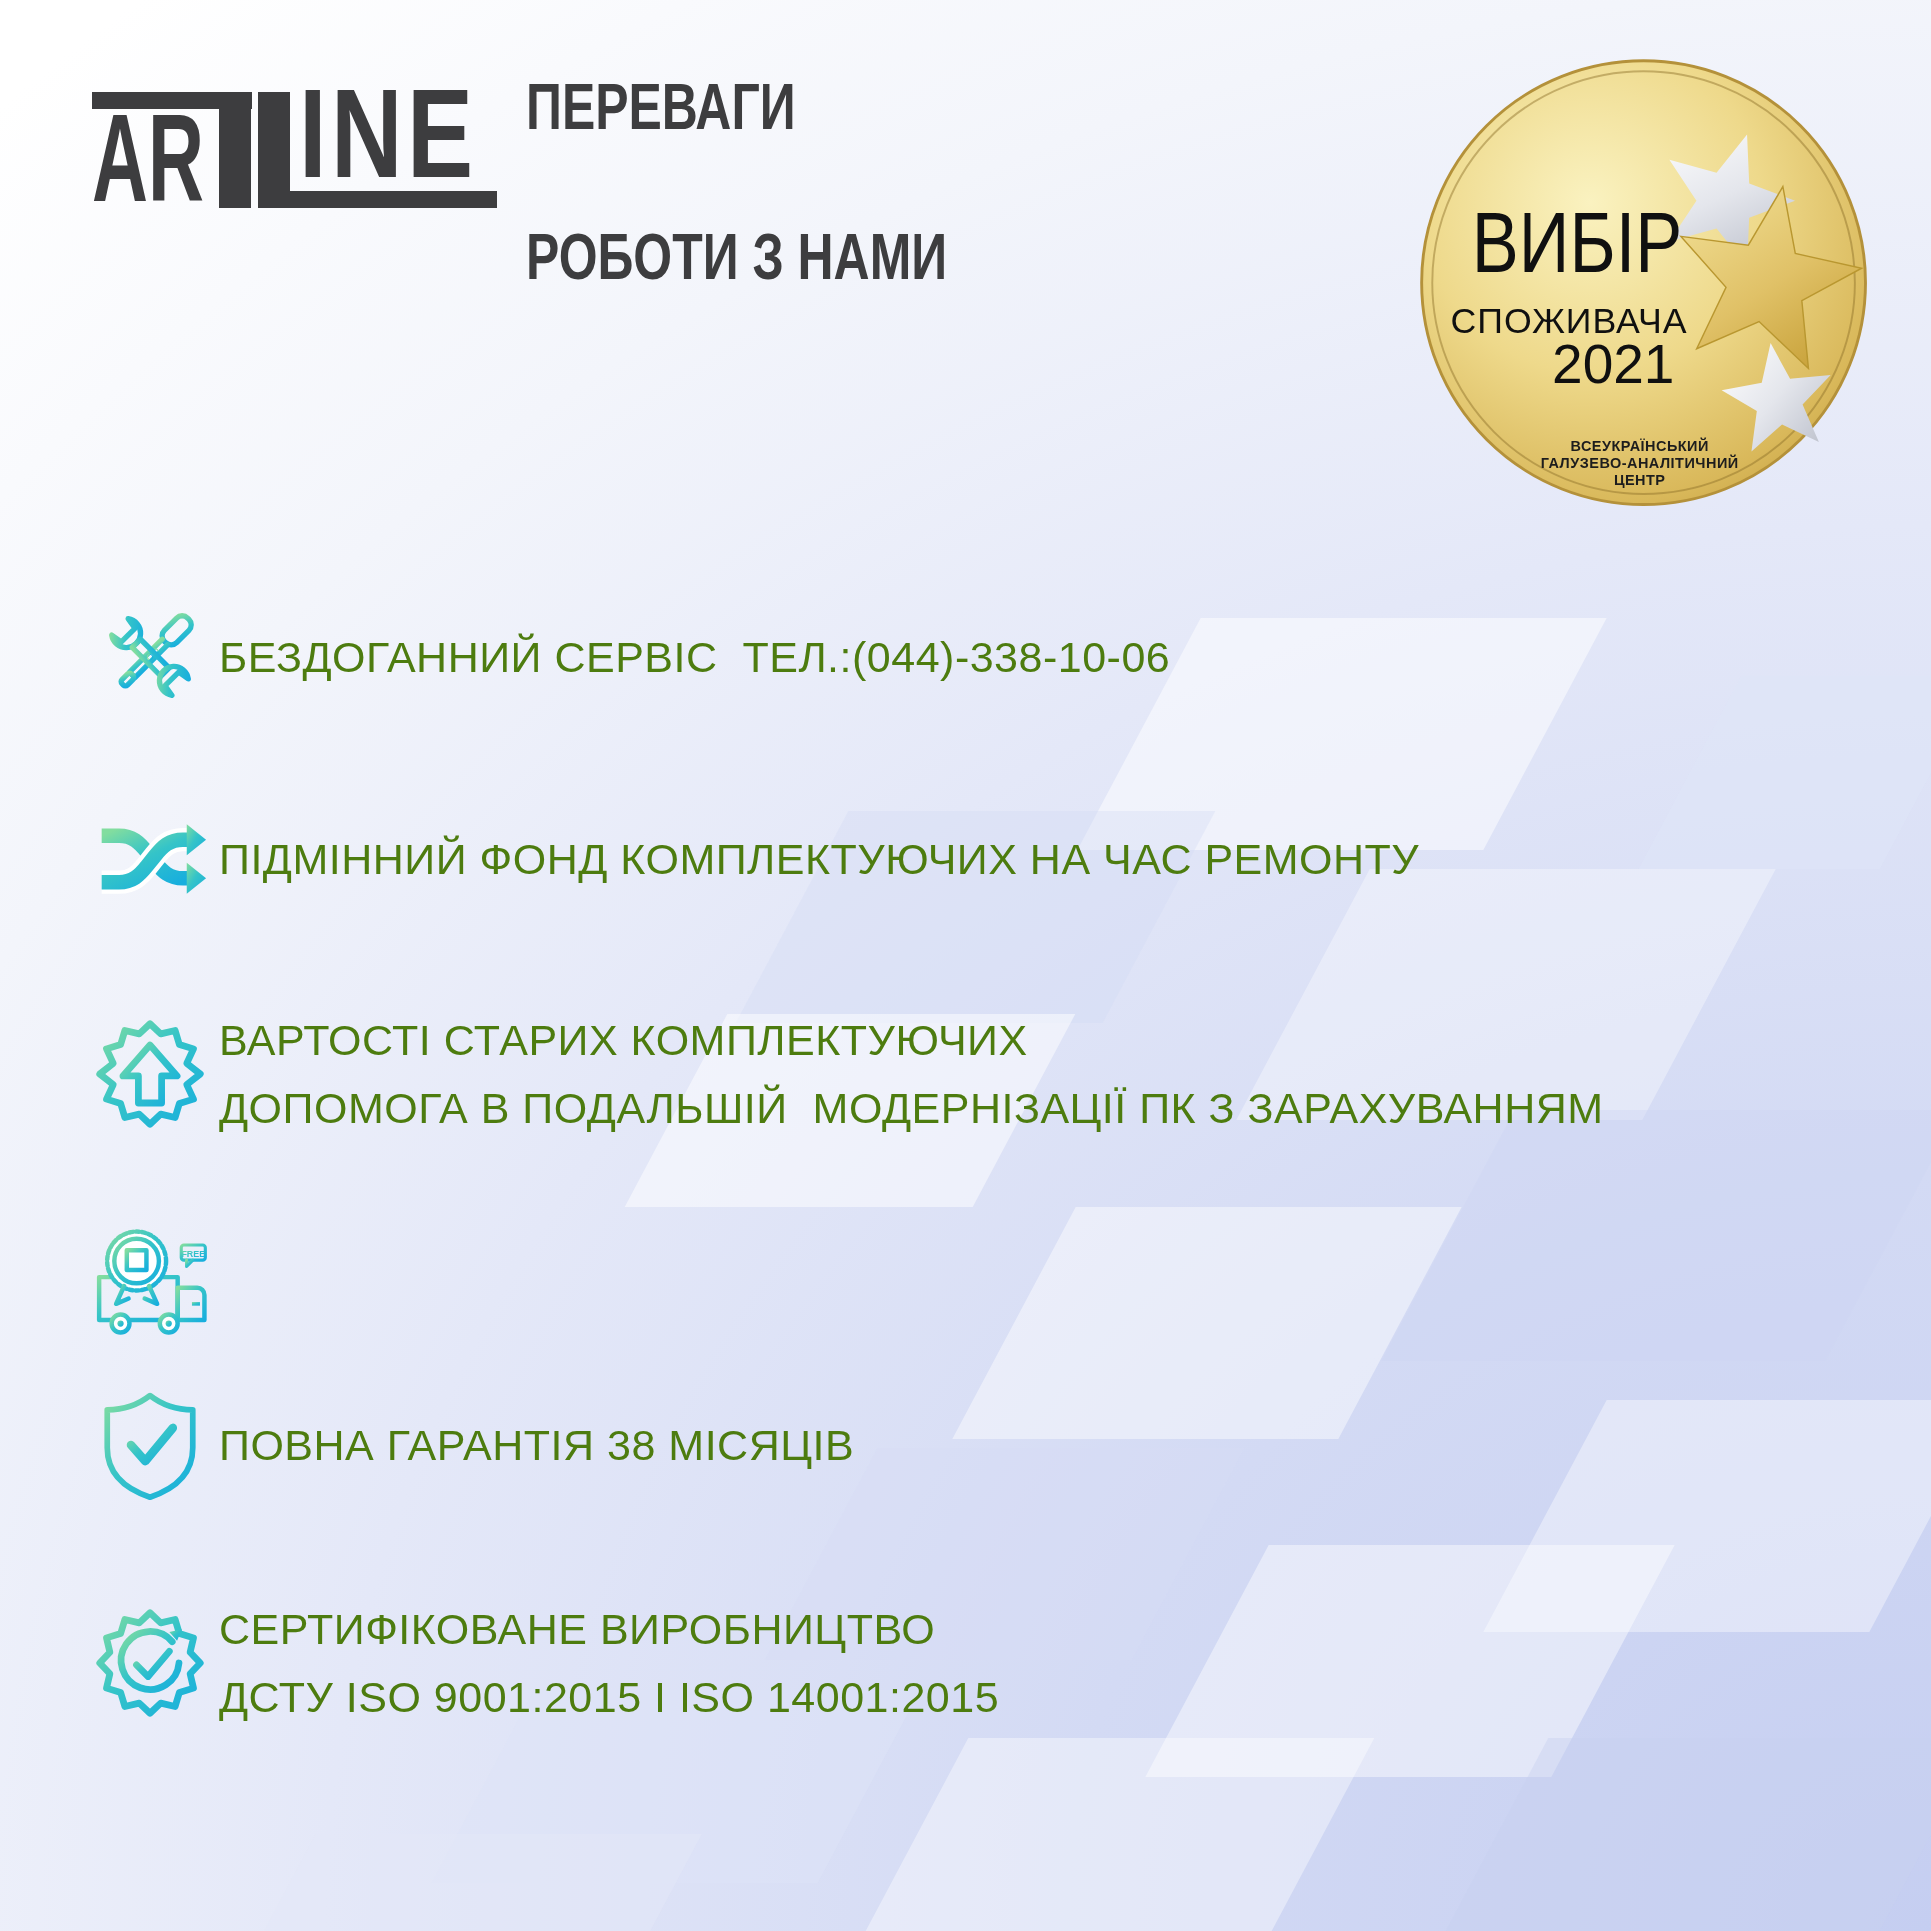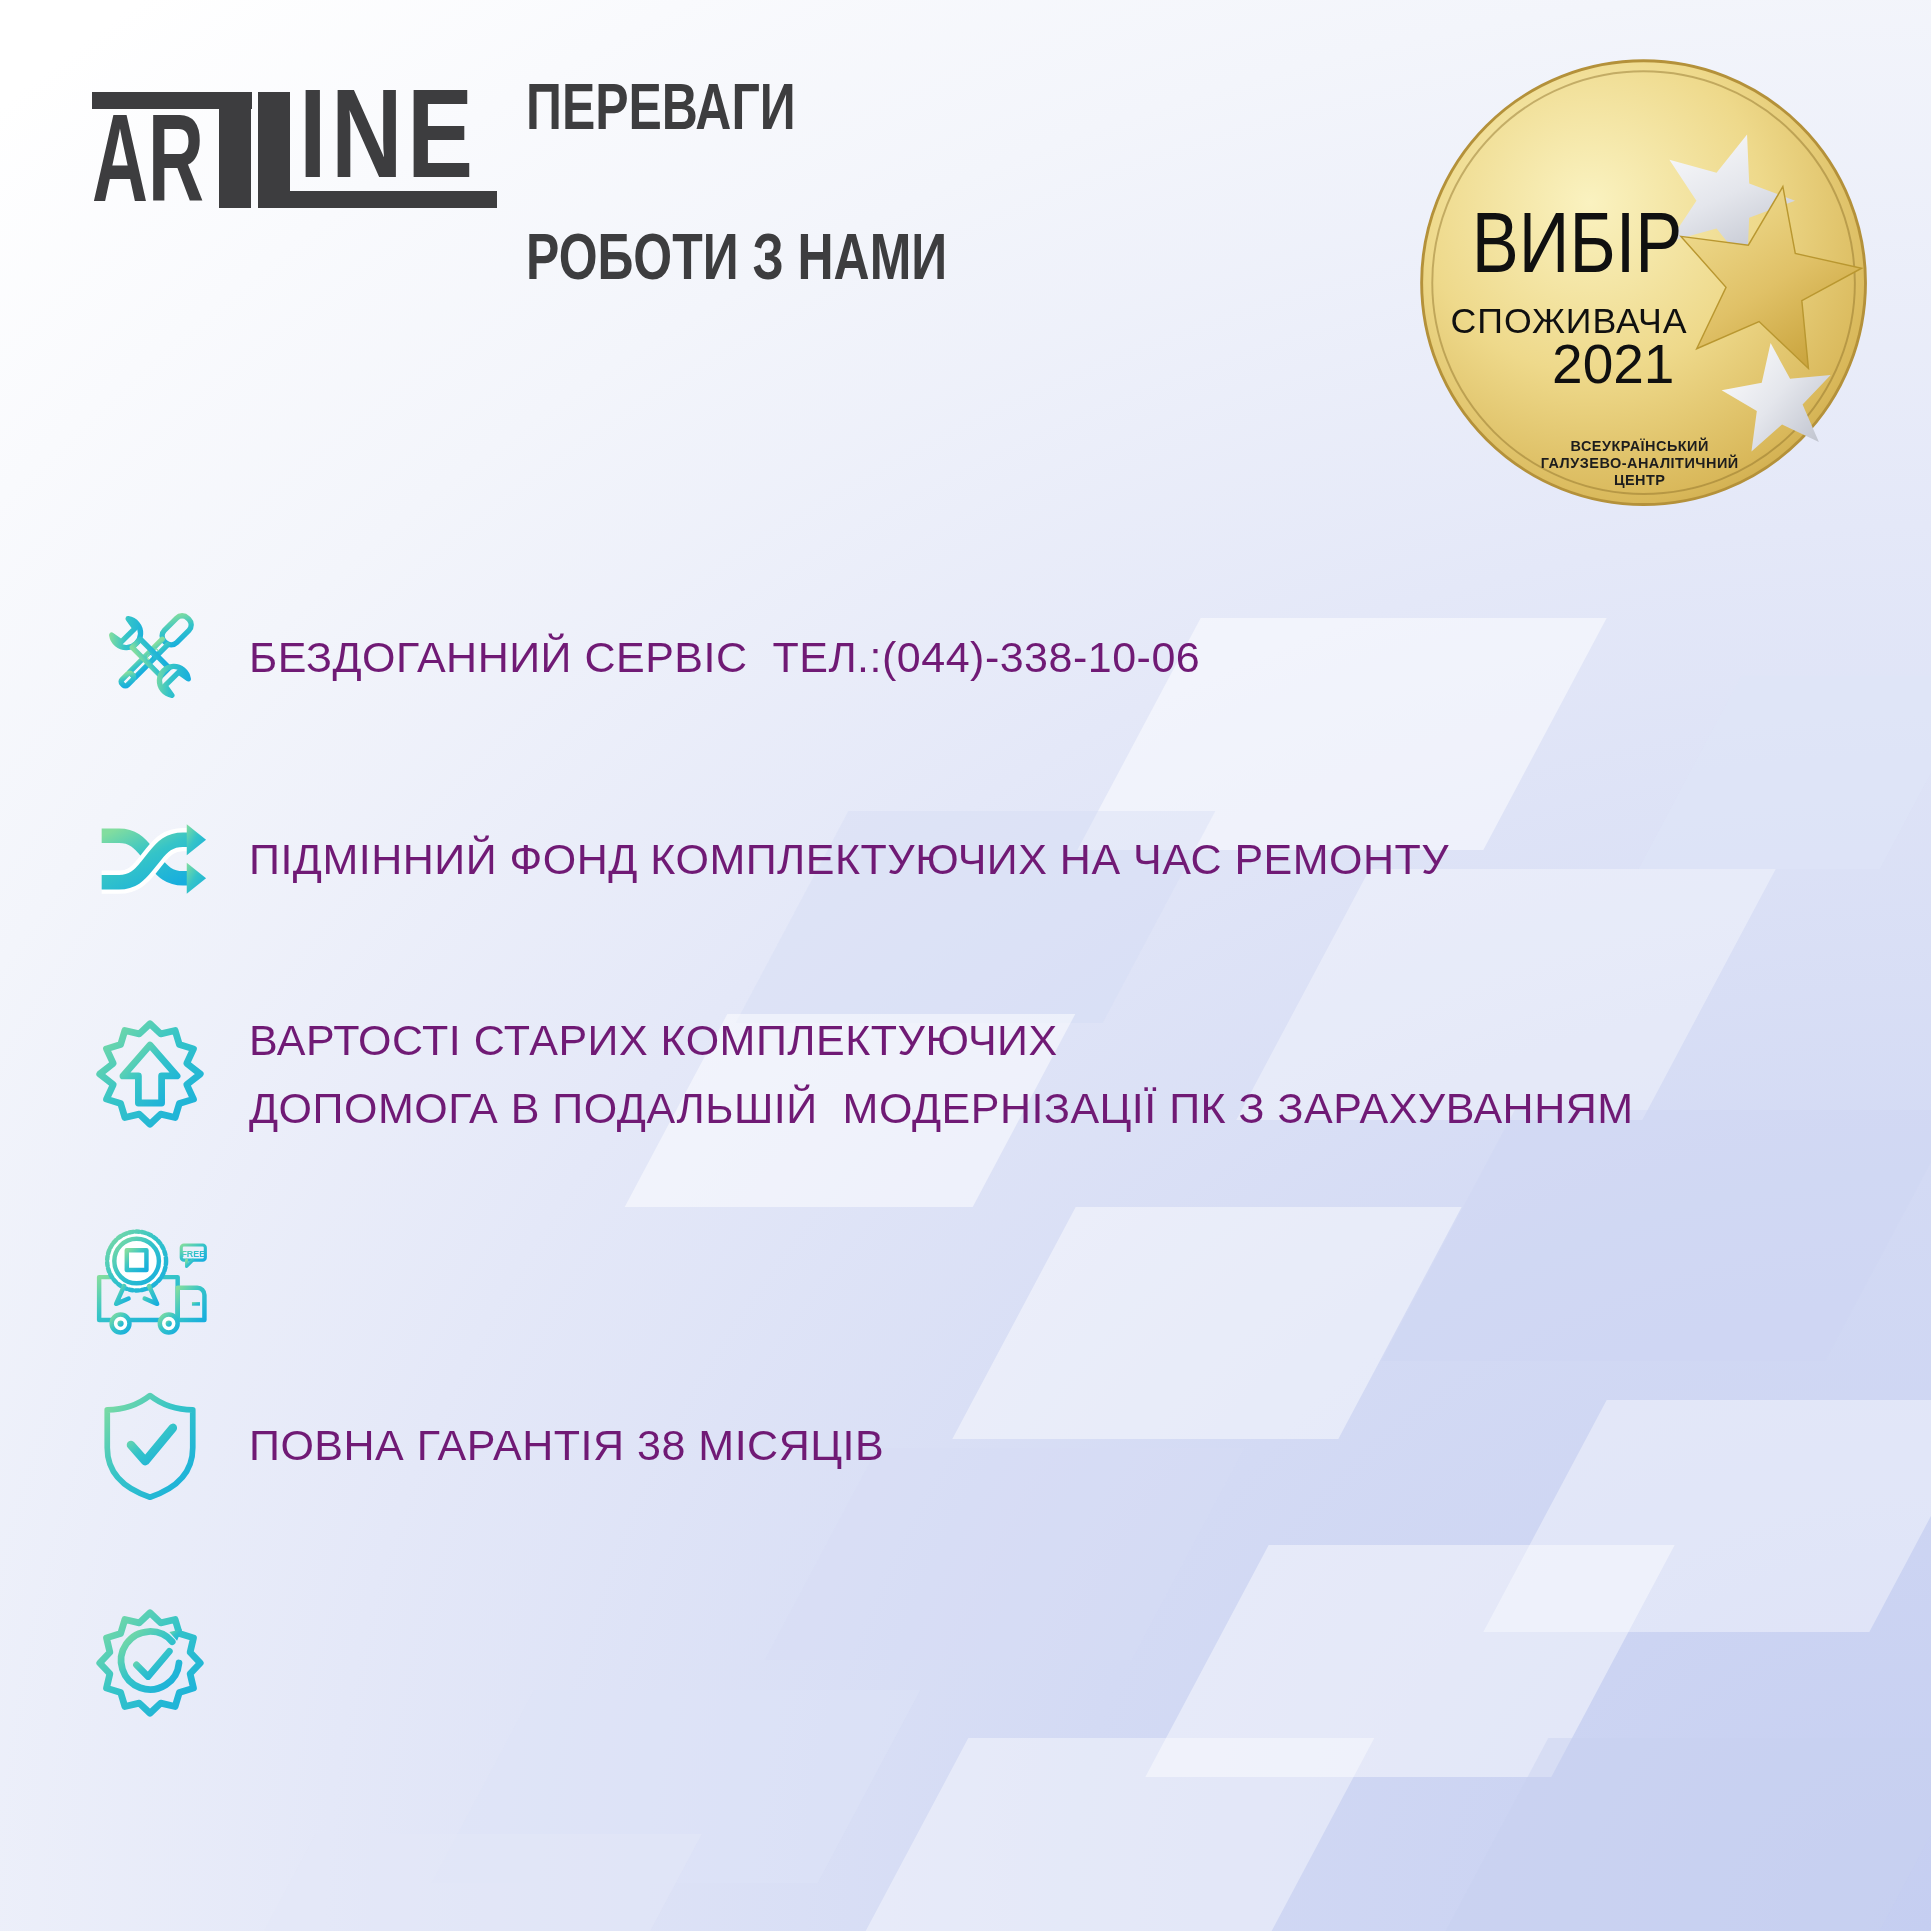"БЕЗДОГАННИЙ СЕРВІС ТЕЛ.:(044)-338-10-06" .row .txt { color: #701a75 -> #4d7c0f; margin-left: 41px -> 11px }
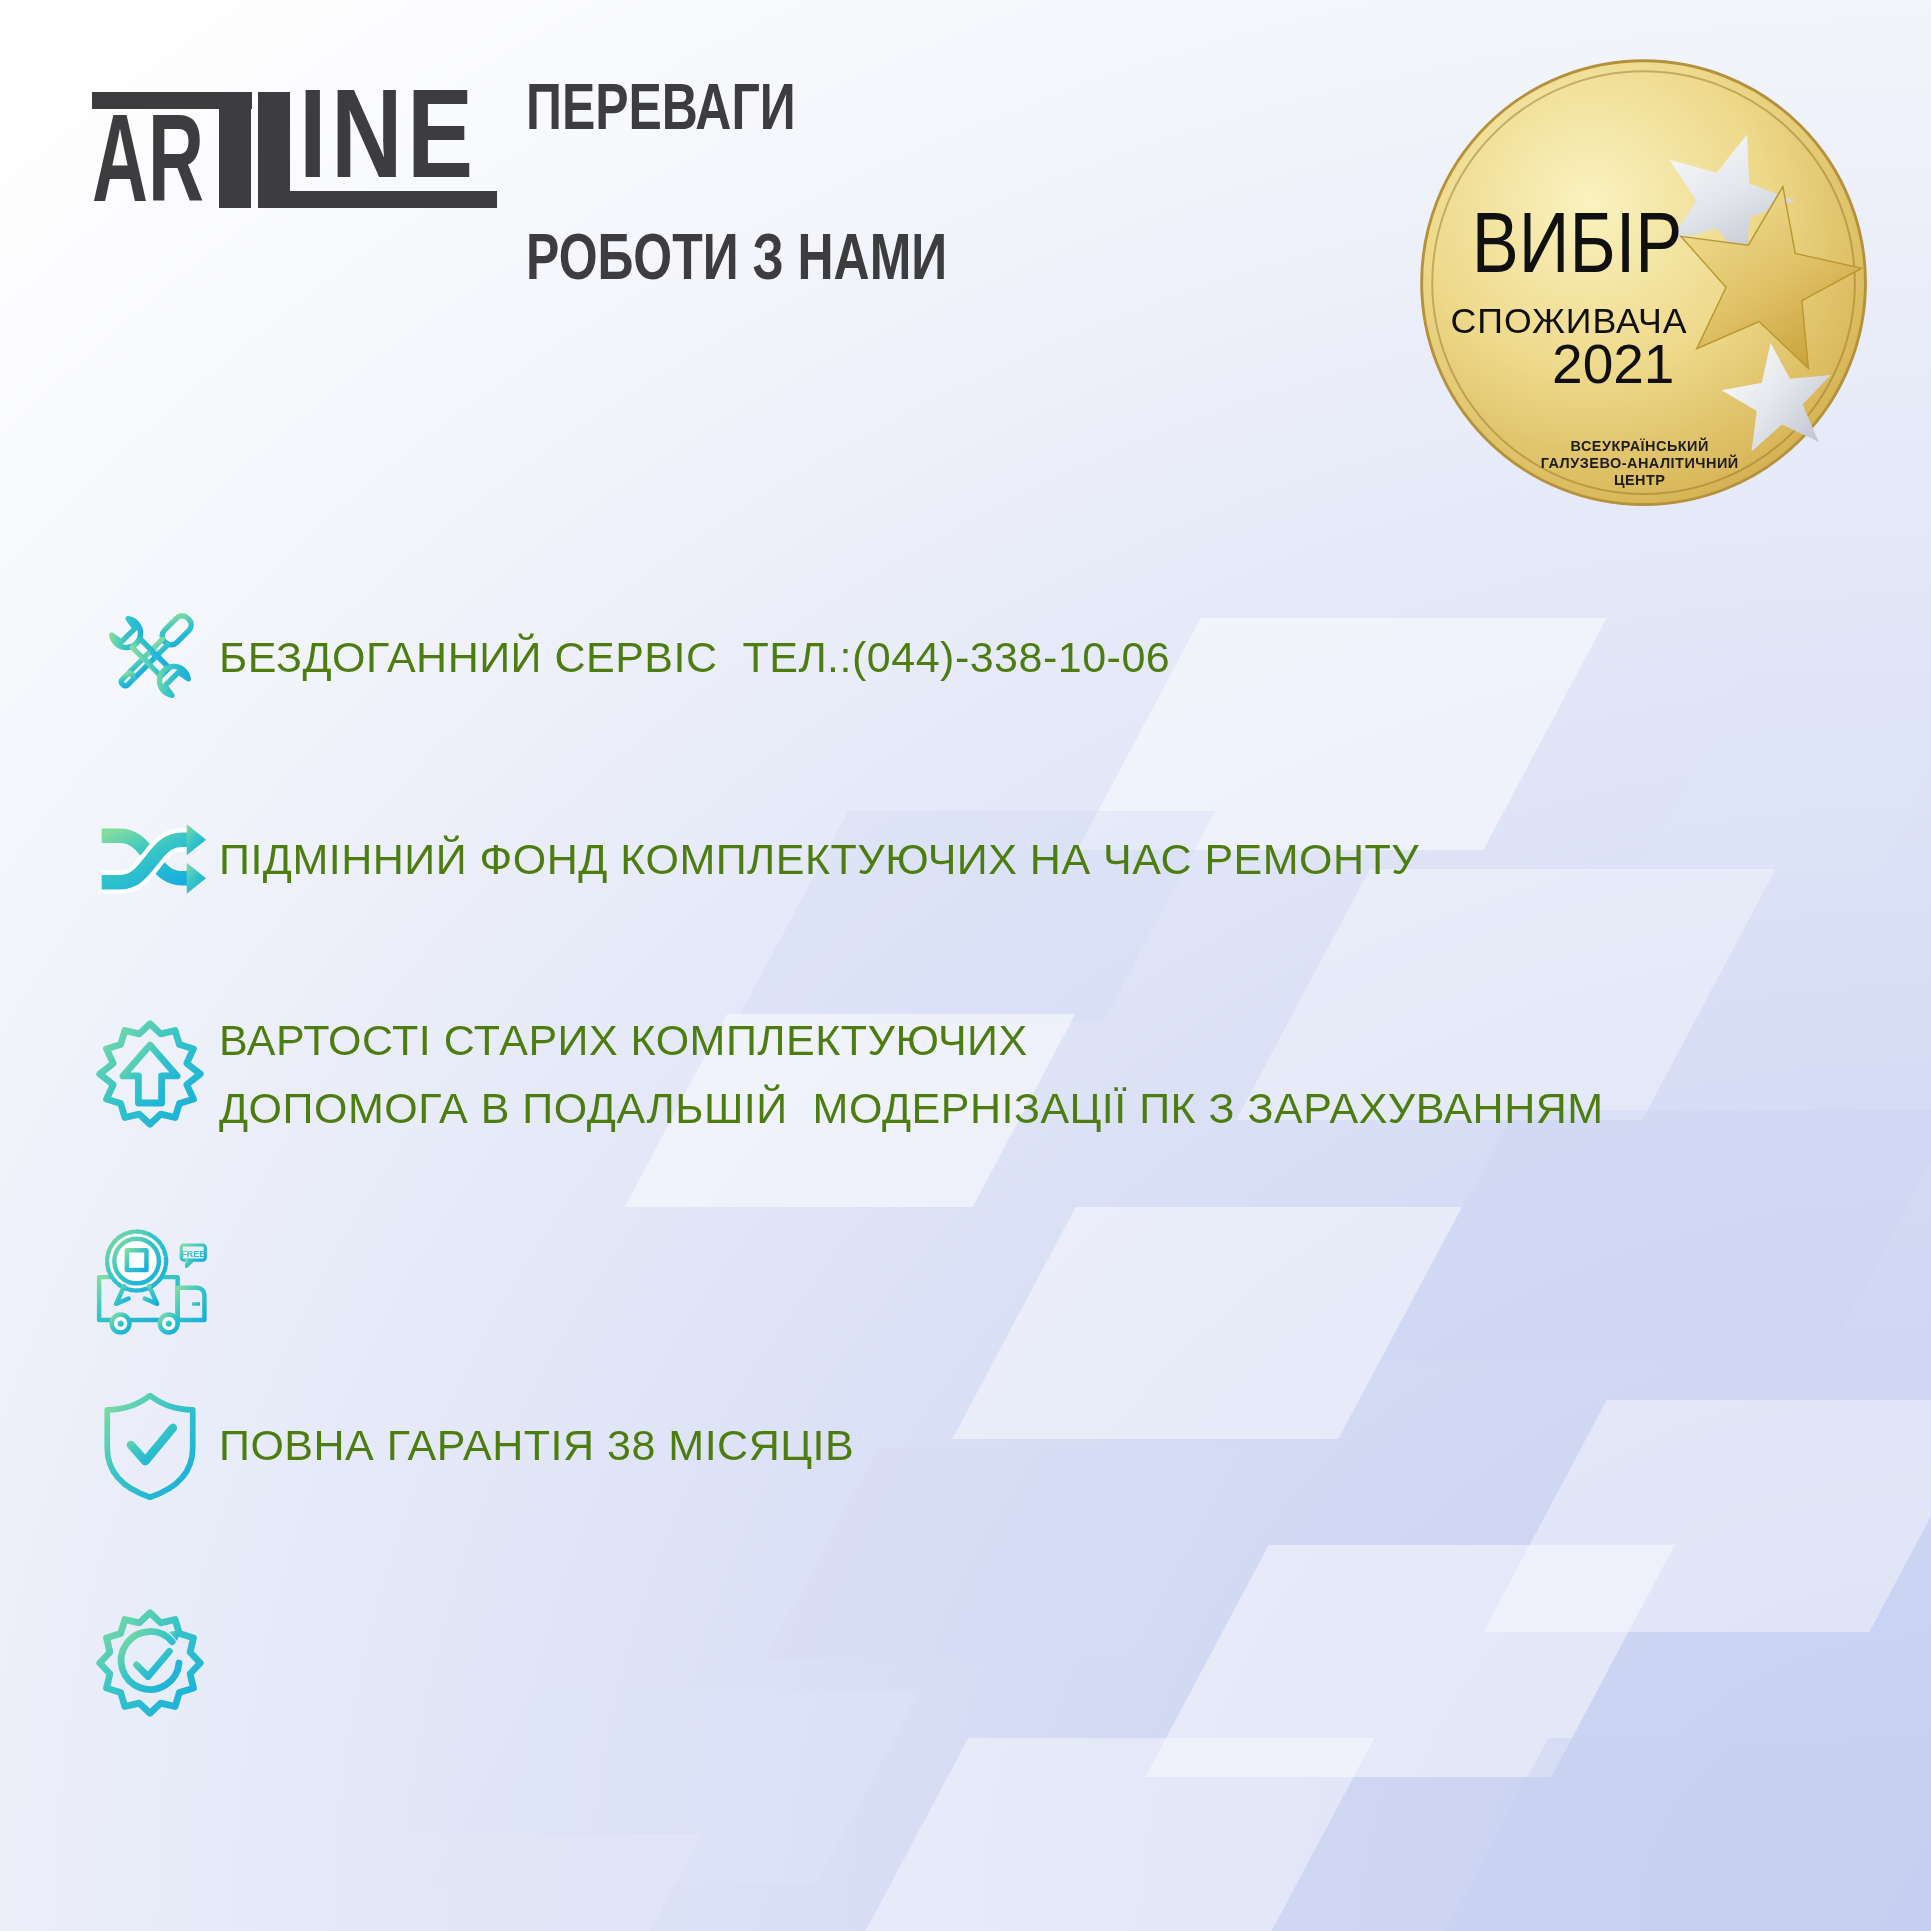"СЕРТИФІКОВАНЕ ВИРОБНИЦТВО" div.txt { html: none -> <div> <span>СЕРТИФІКОВАНЕ ВИРОБНИЦТВО</span> <span>ДСТУ ISO 9001:2015 І ISO 14001:2015</span> </div> }
